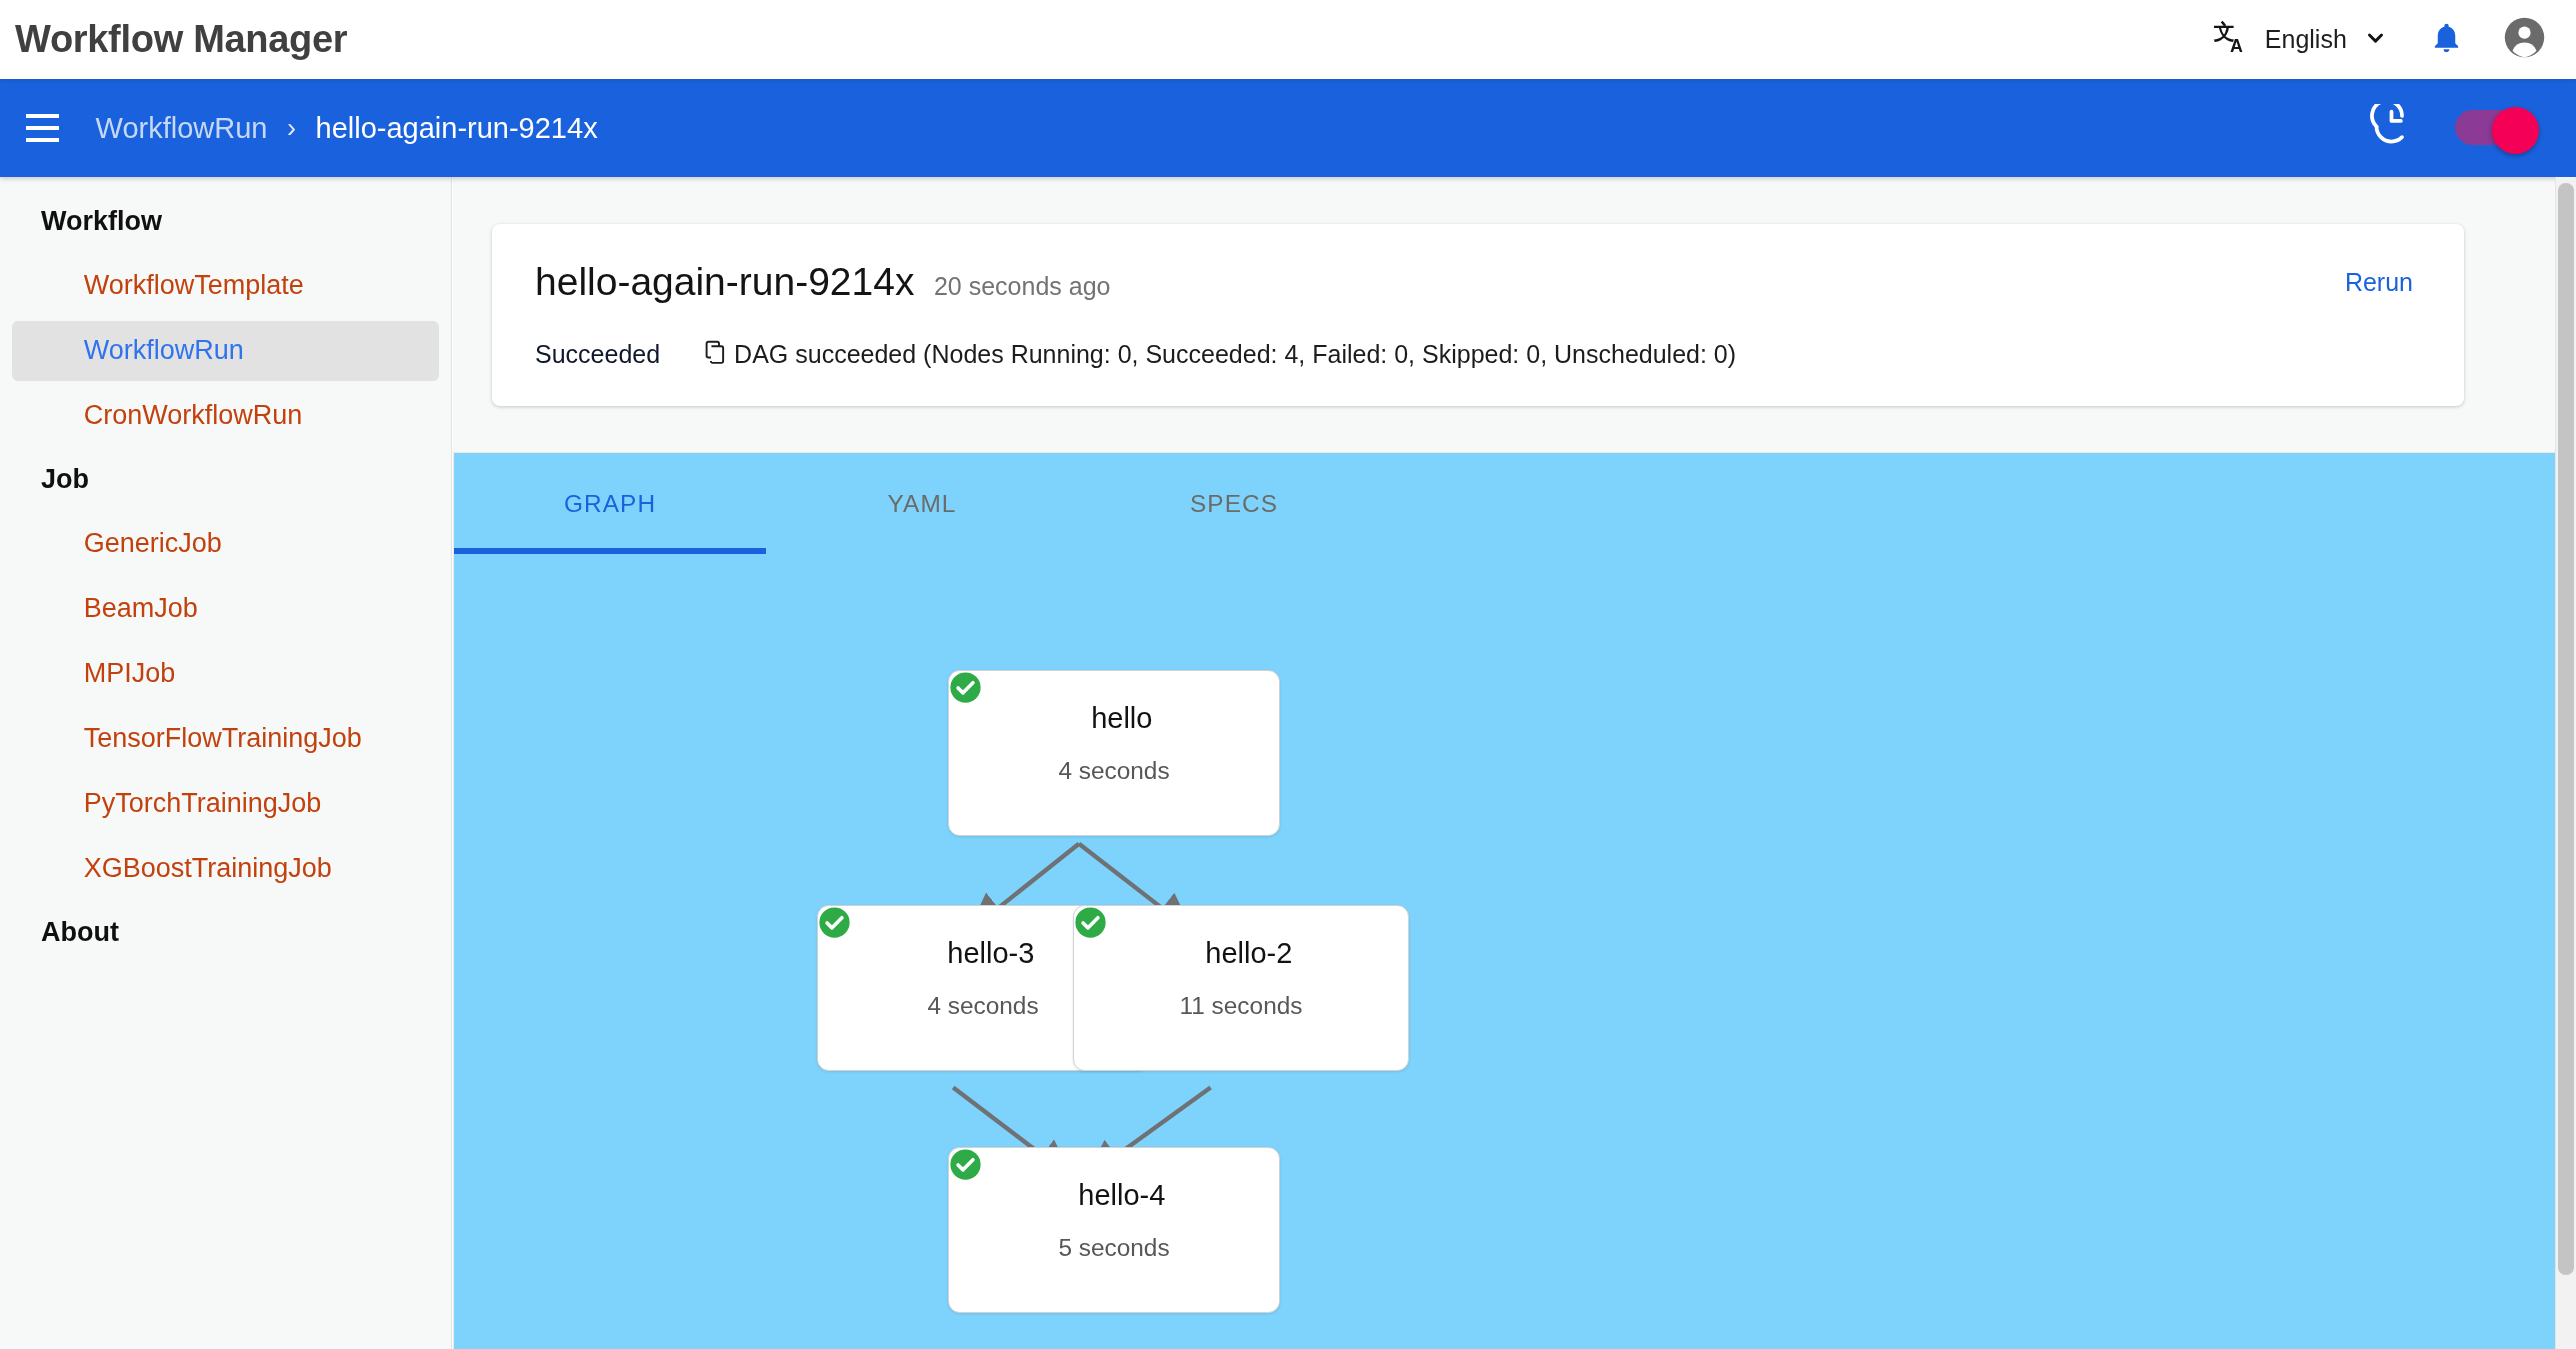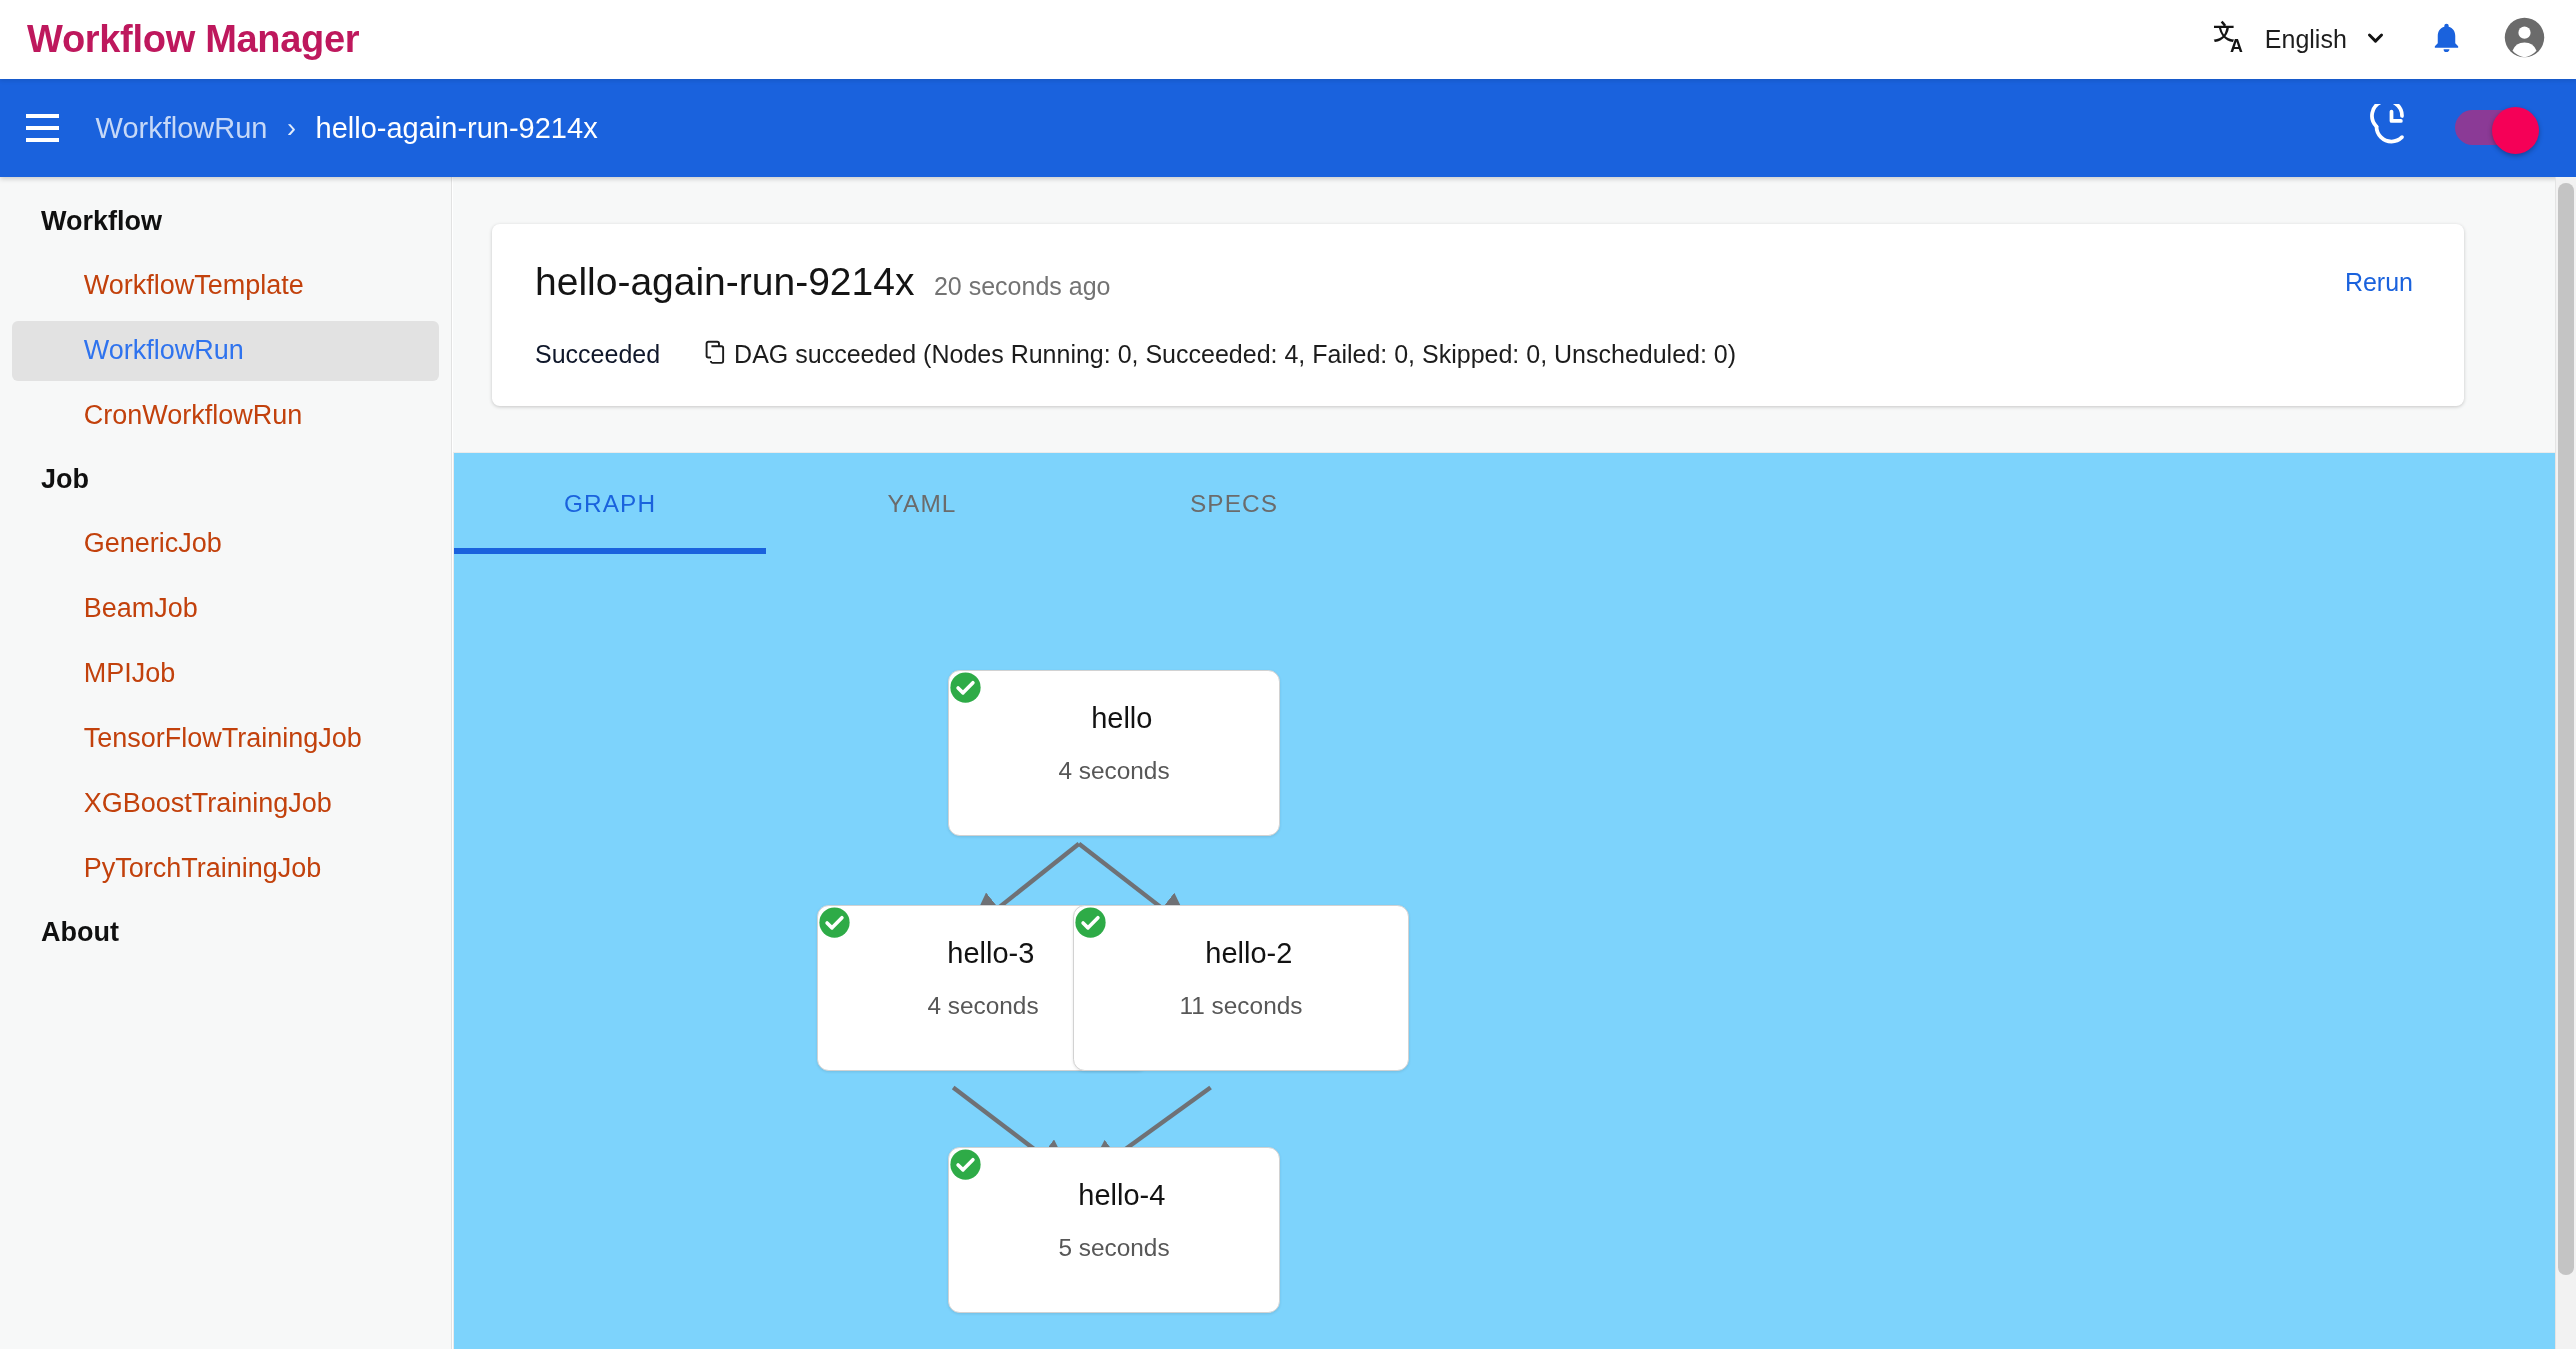"Workflow Manager" .brand { color: #be185d -> #404040; margin-left: 27px -> 15px }
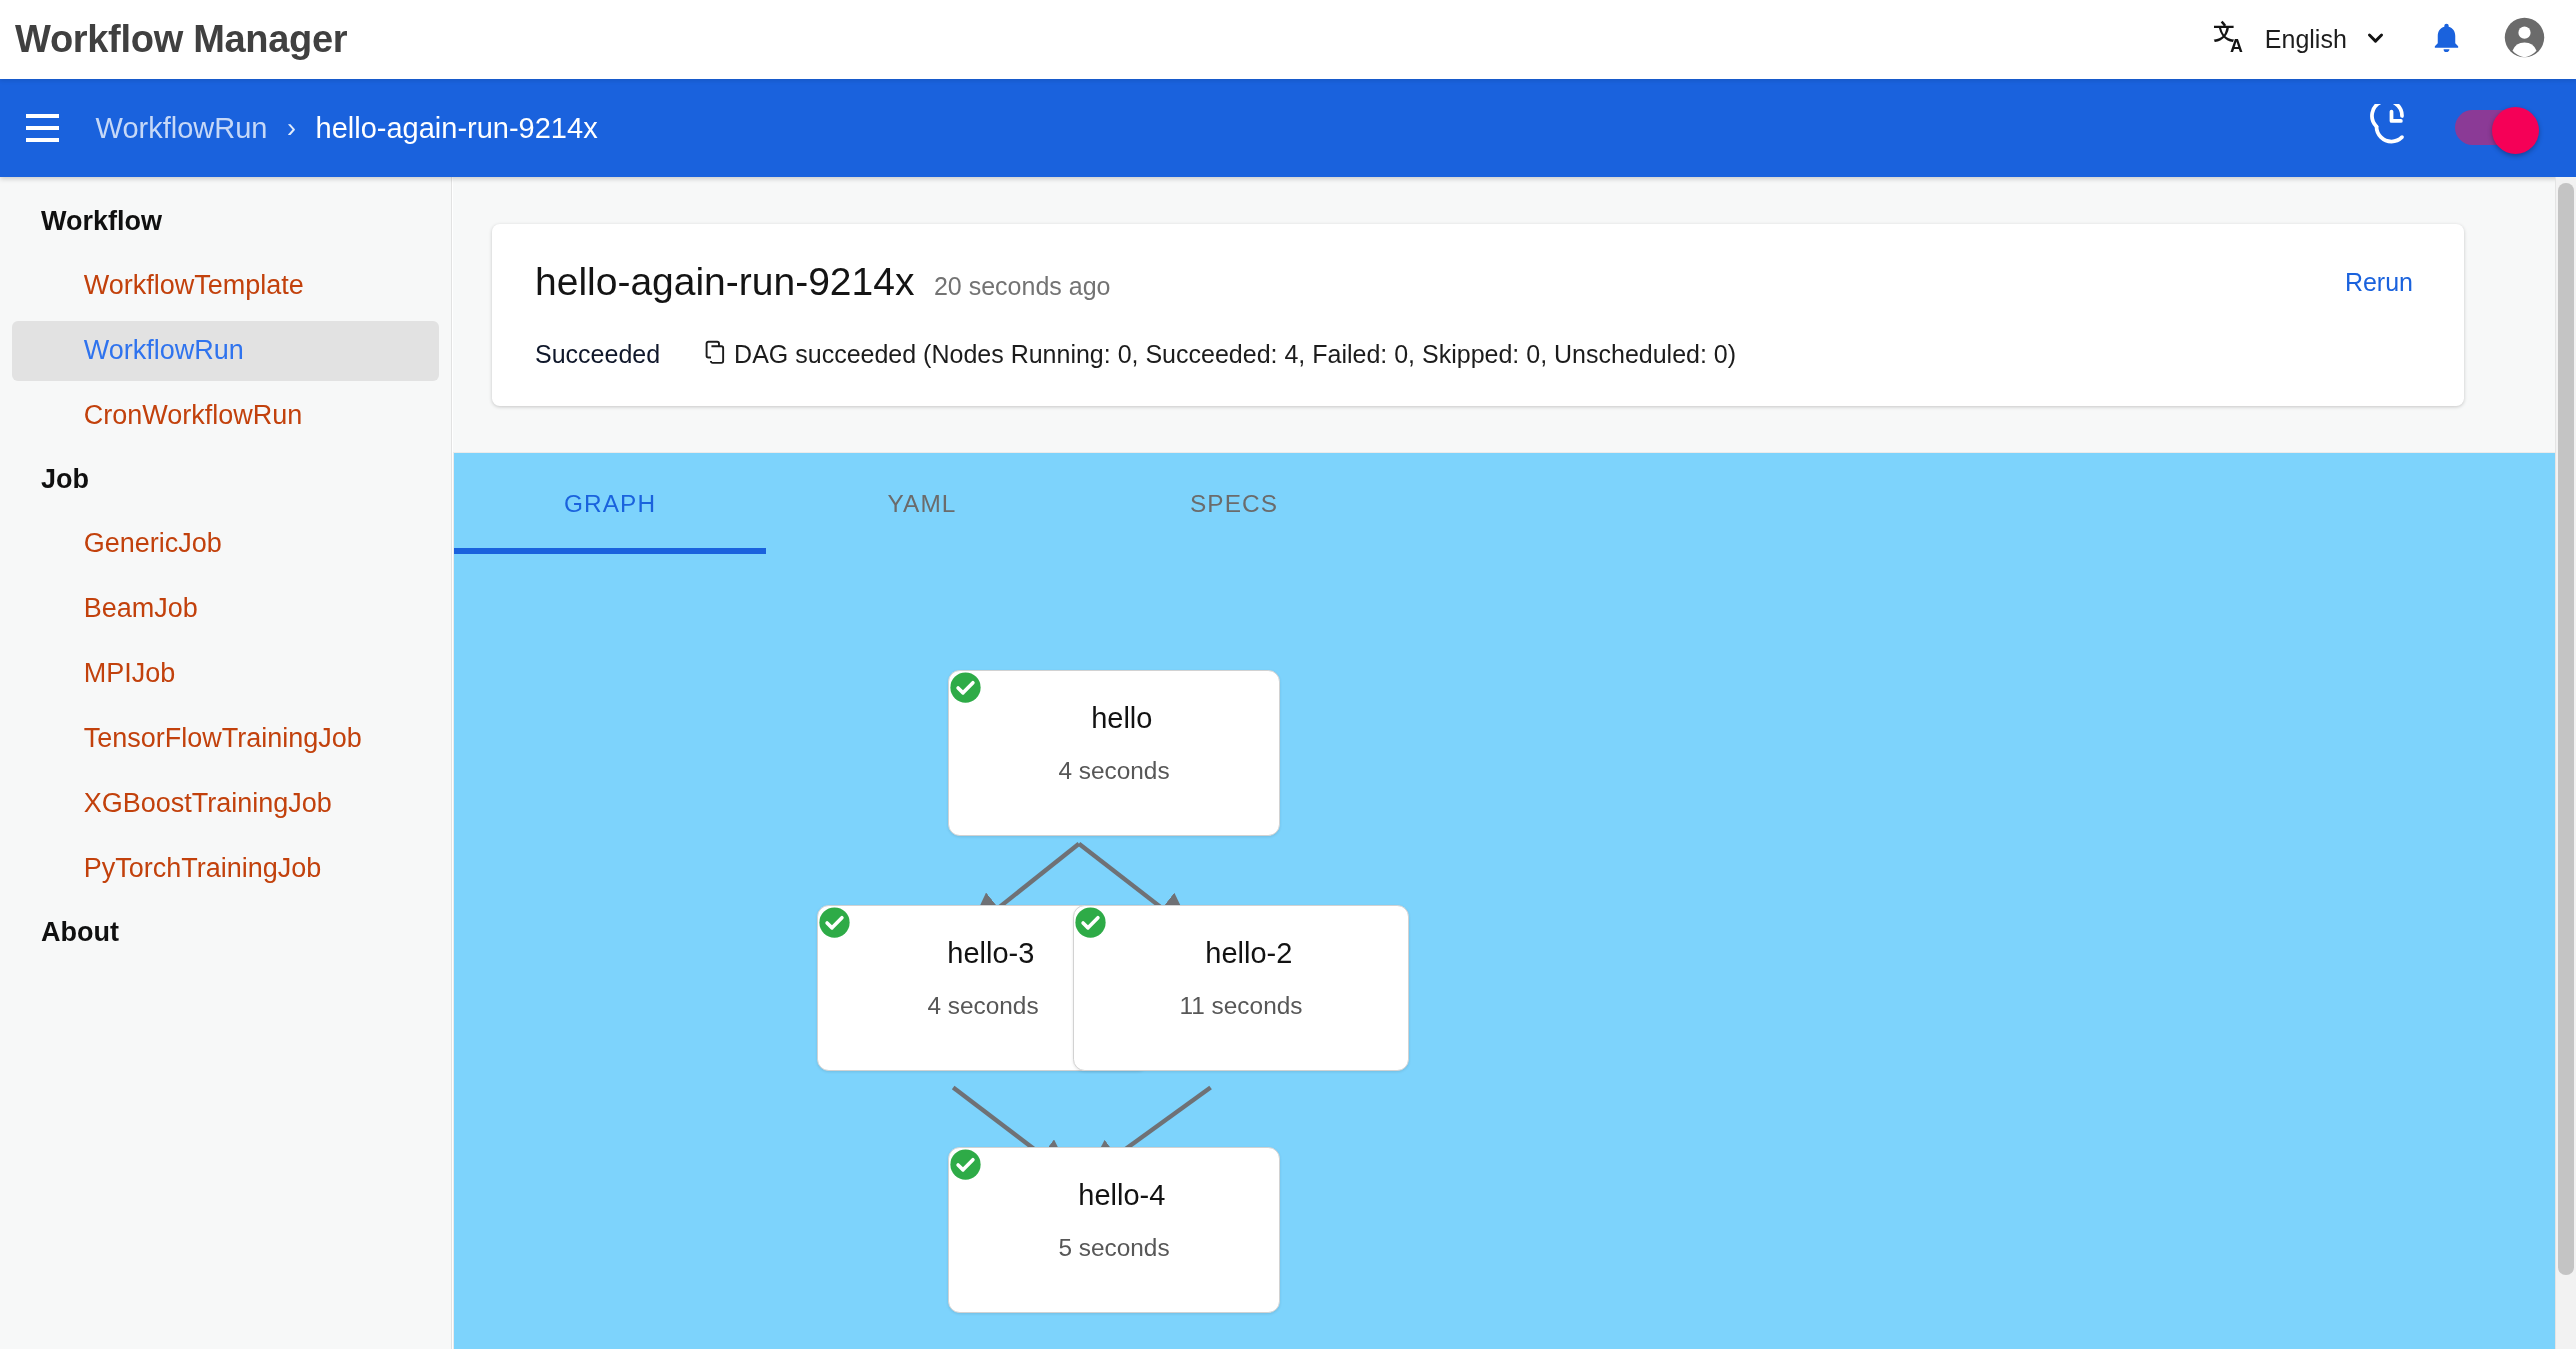"XGBoostTrainingJob" div.side-item { order: before "PyTorchTrainingJob" -> after "PyTorchTrainingJob" }
